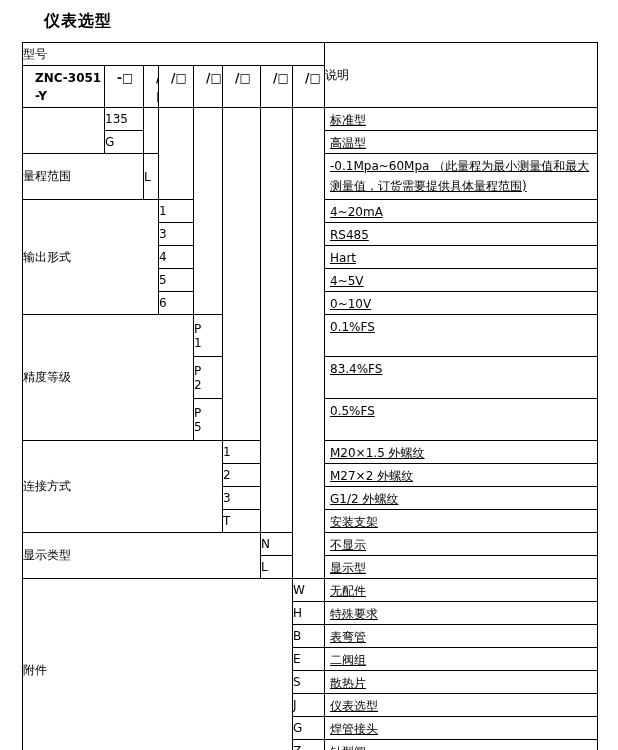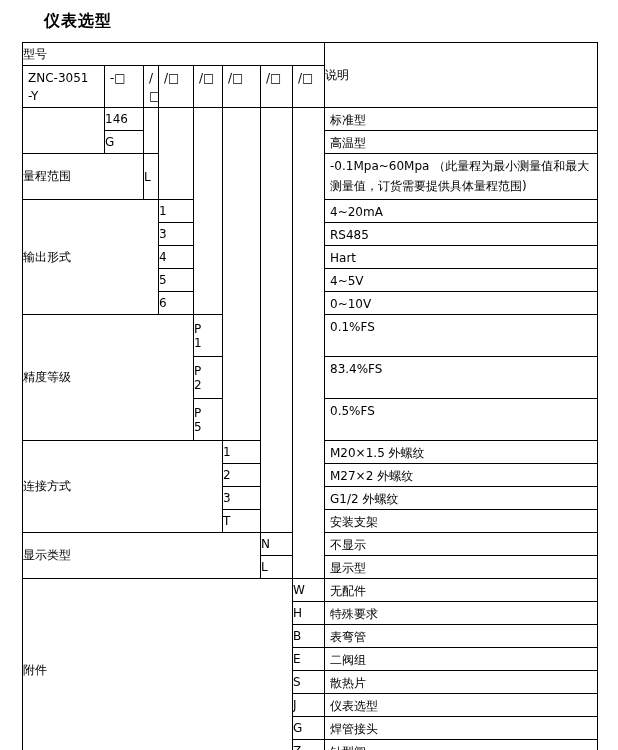"ZNC-3051" .m { font-weight: none -> bold; padding: 3px 0 0 5px -> 3px 0 0 12px }
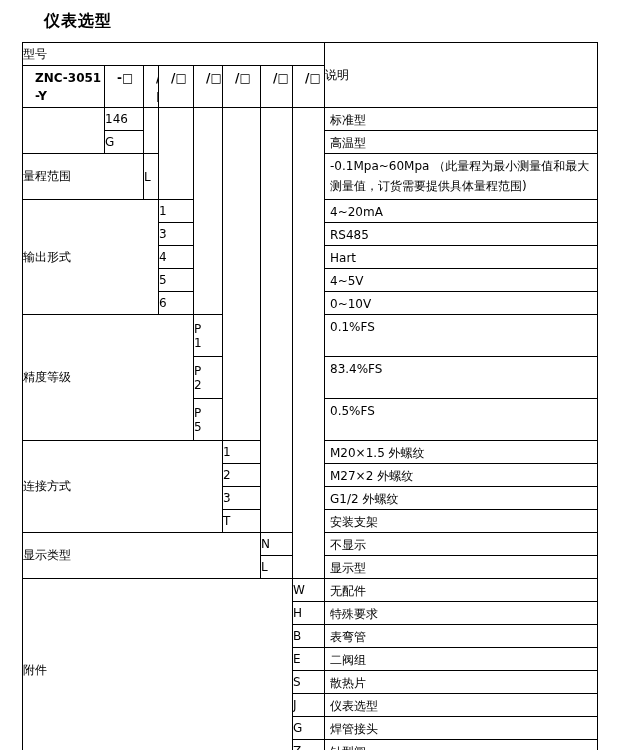"146" td.c { text: 146 -> 135 }
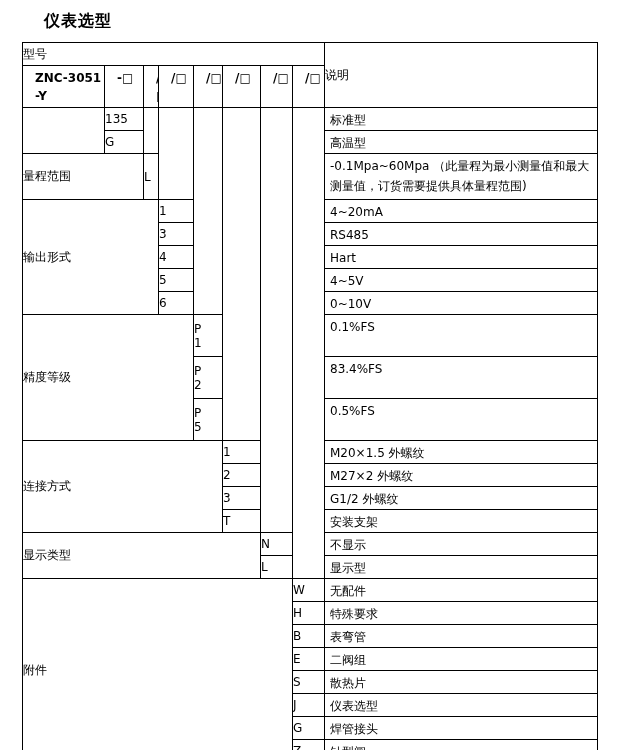"标准型" .d { text-decoration: none -> underline }
